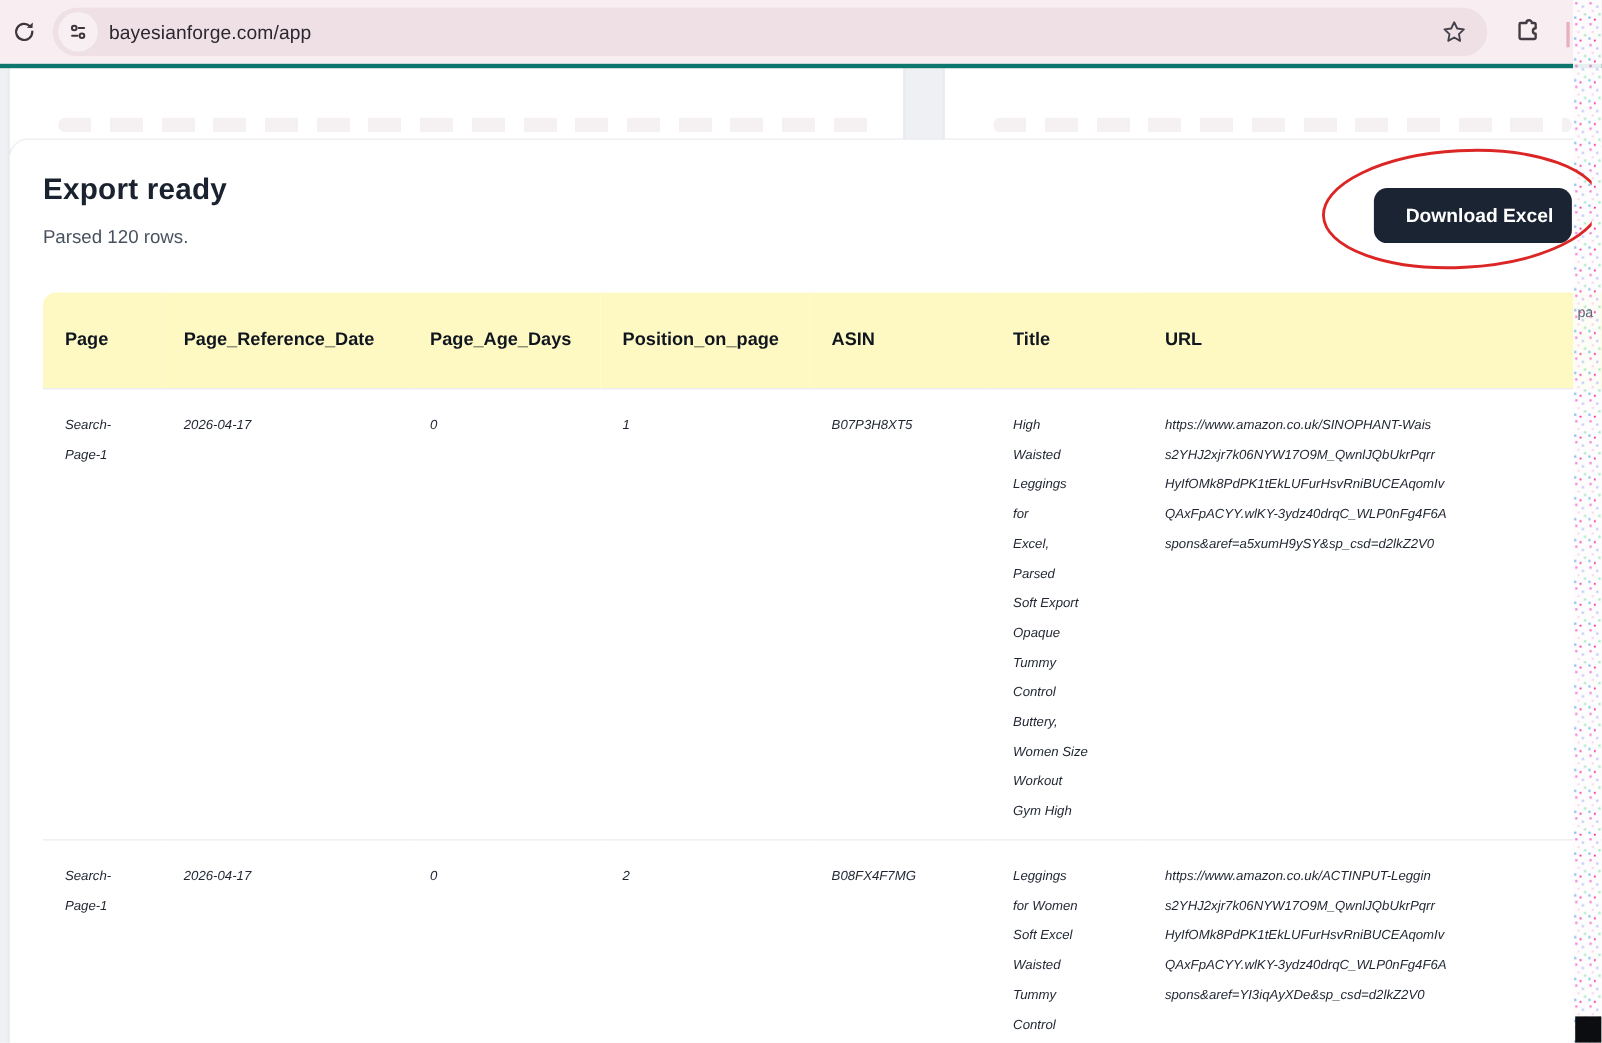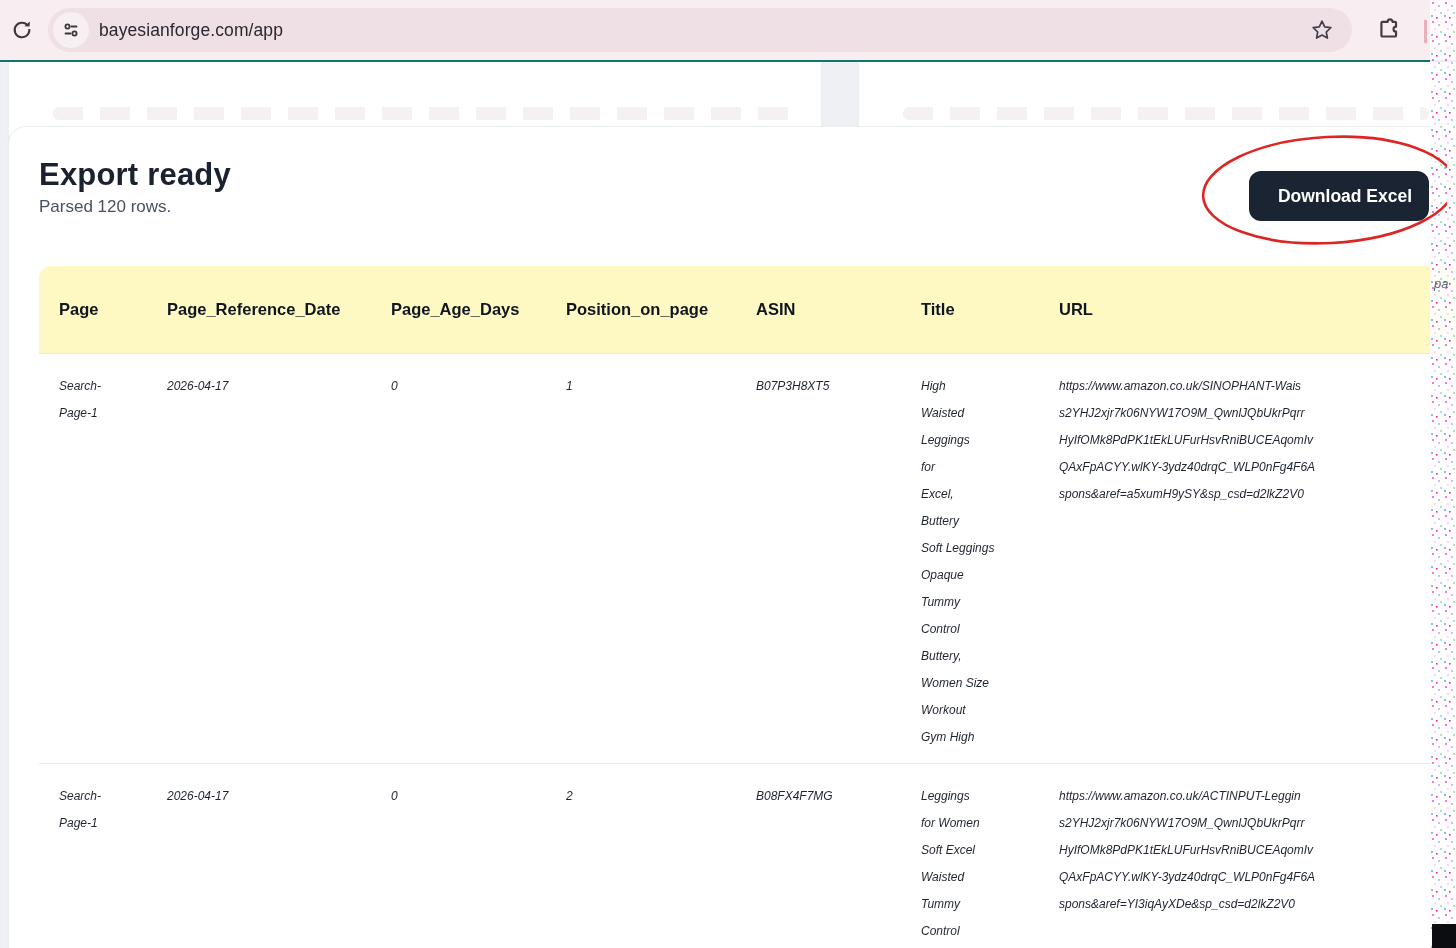"bayesianforge.com/app" .chrome { border-bottom: 2px solid #0f766e -> 4px solid #0f766e }
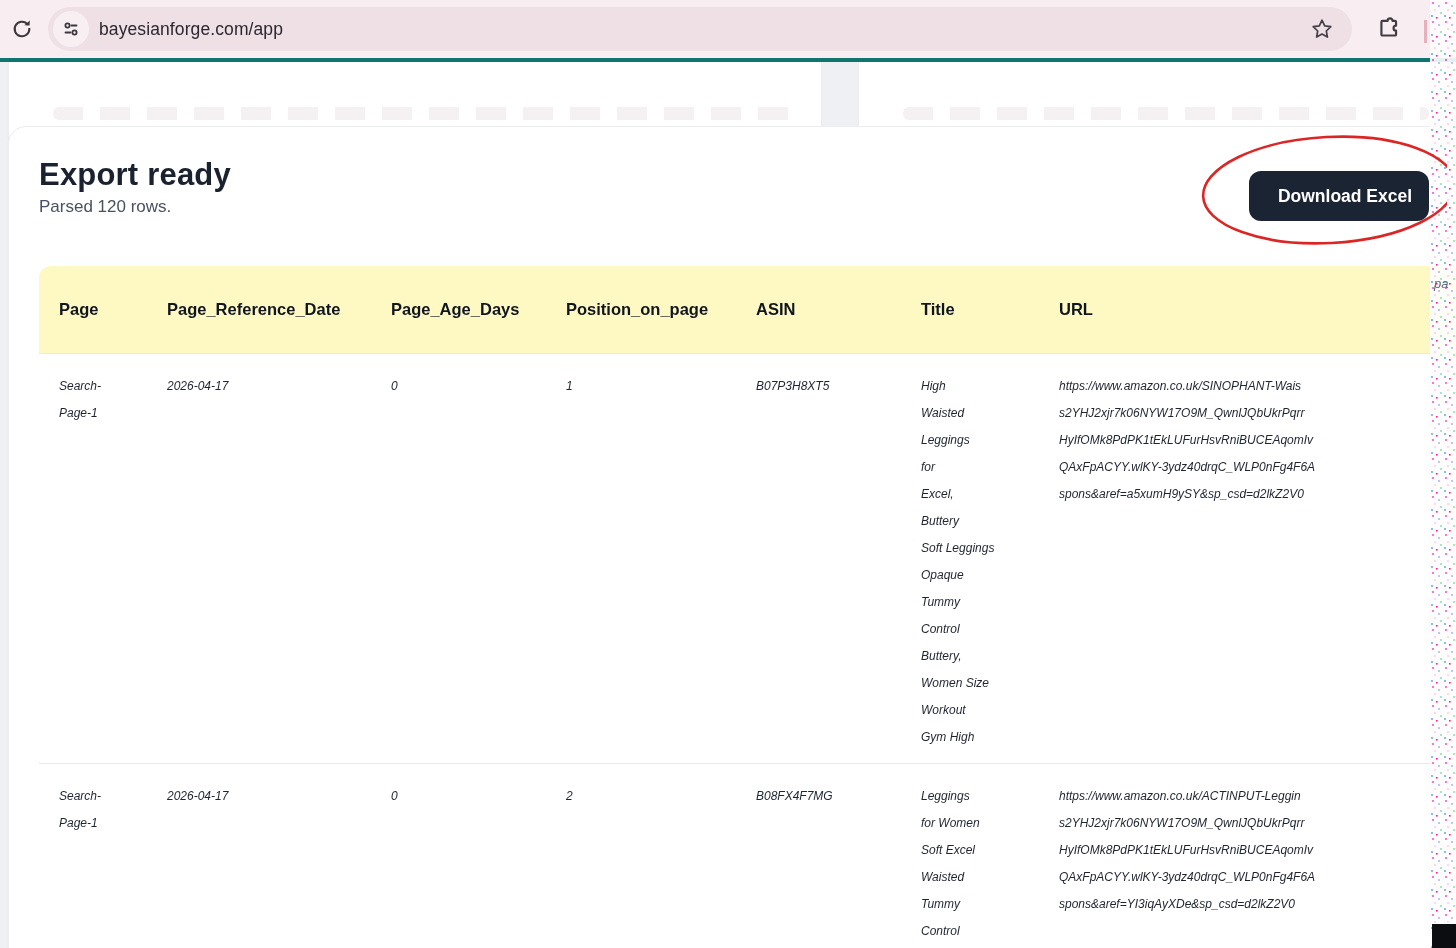"Export ready" .panel-title { font-size: 31px -> 27px }
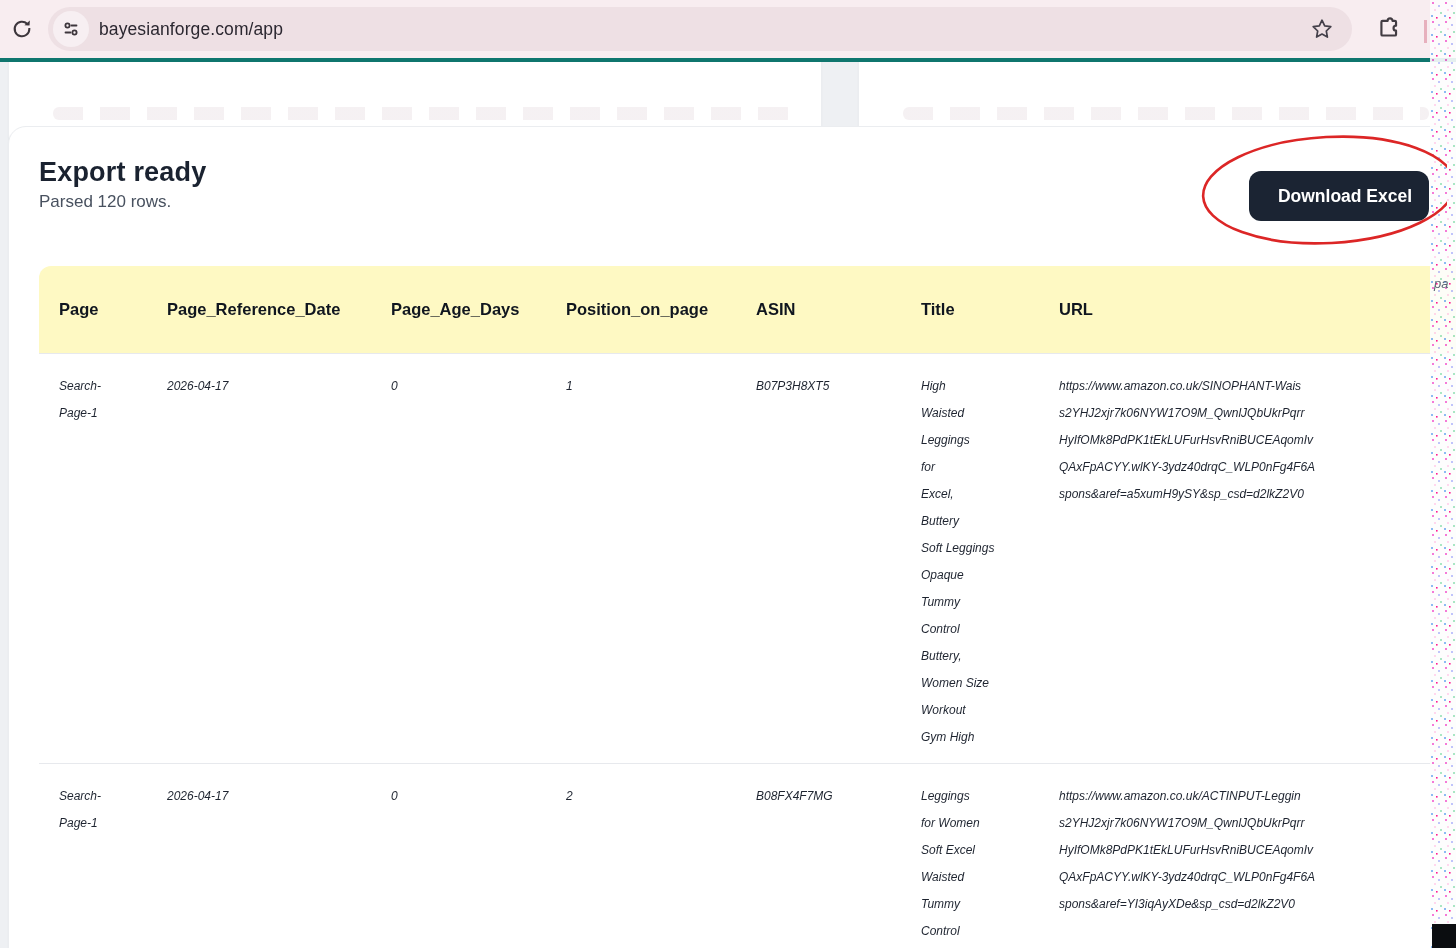"Parsed 120 rows." .panel-sub { margin-top: 4px -> 18px }
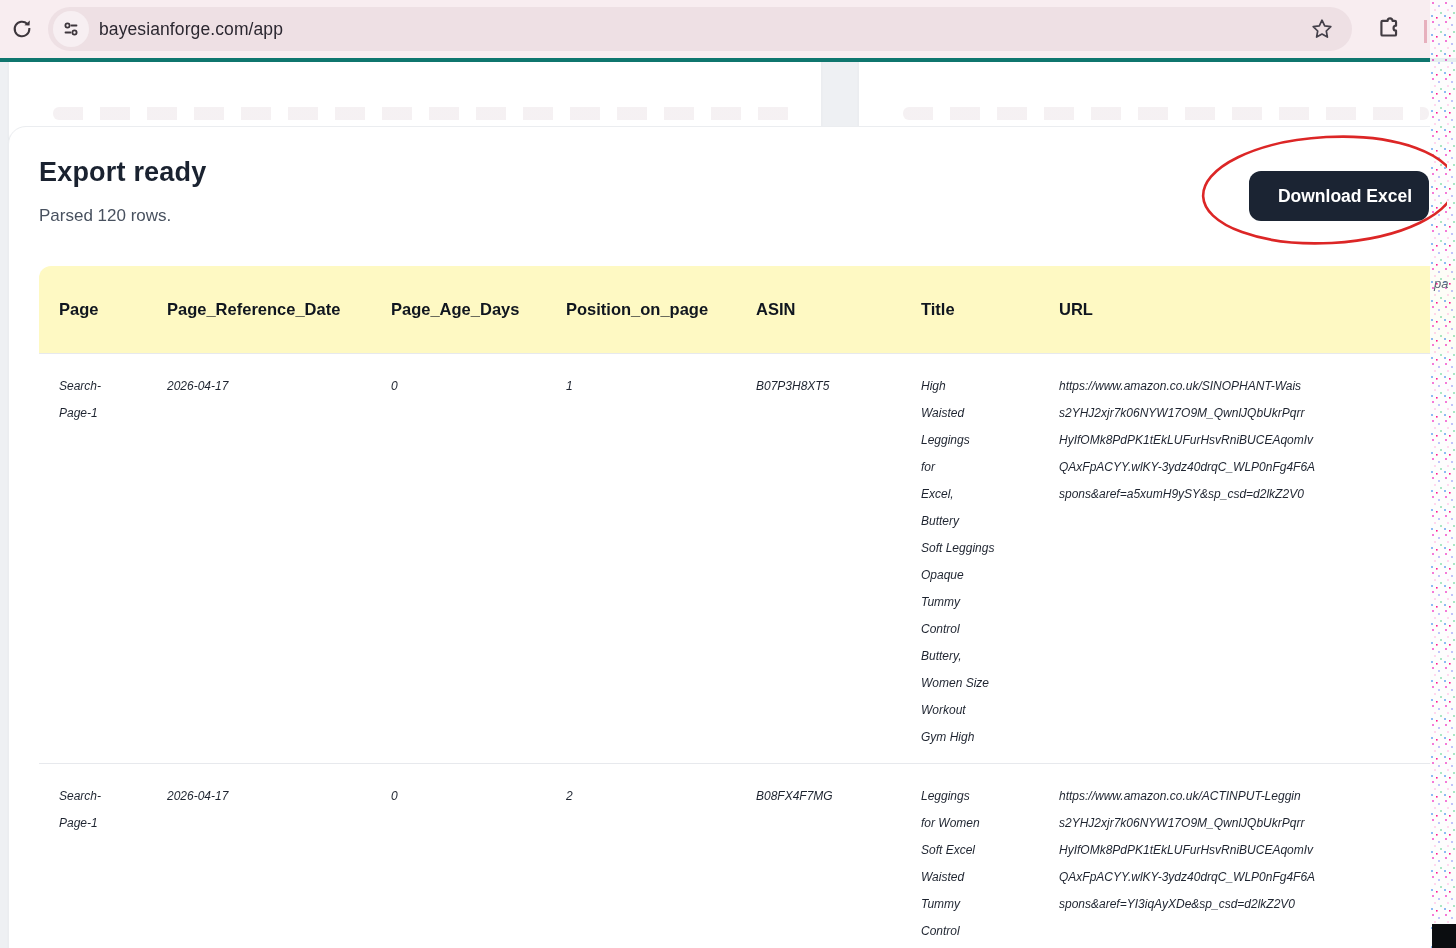"pa" .glitch-text { font-style: italic -> none }
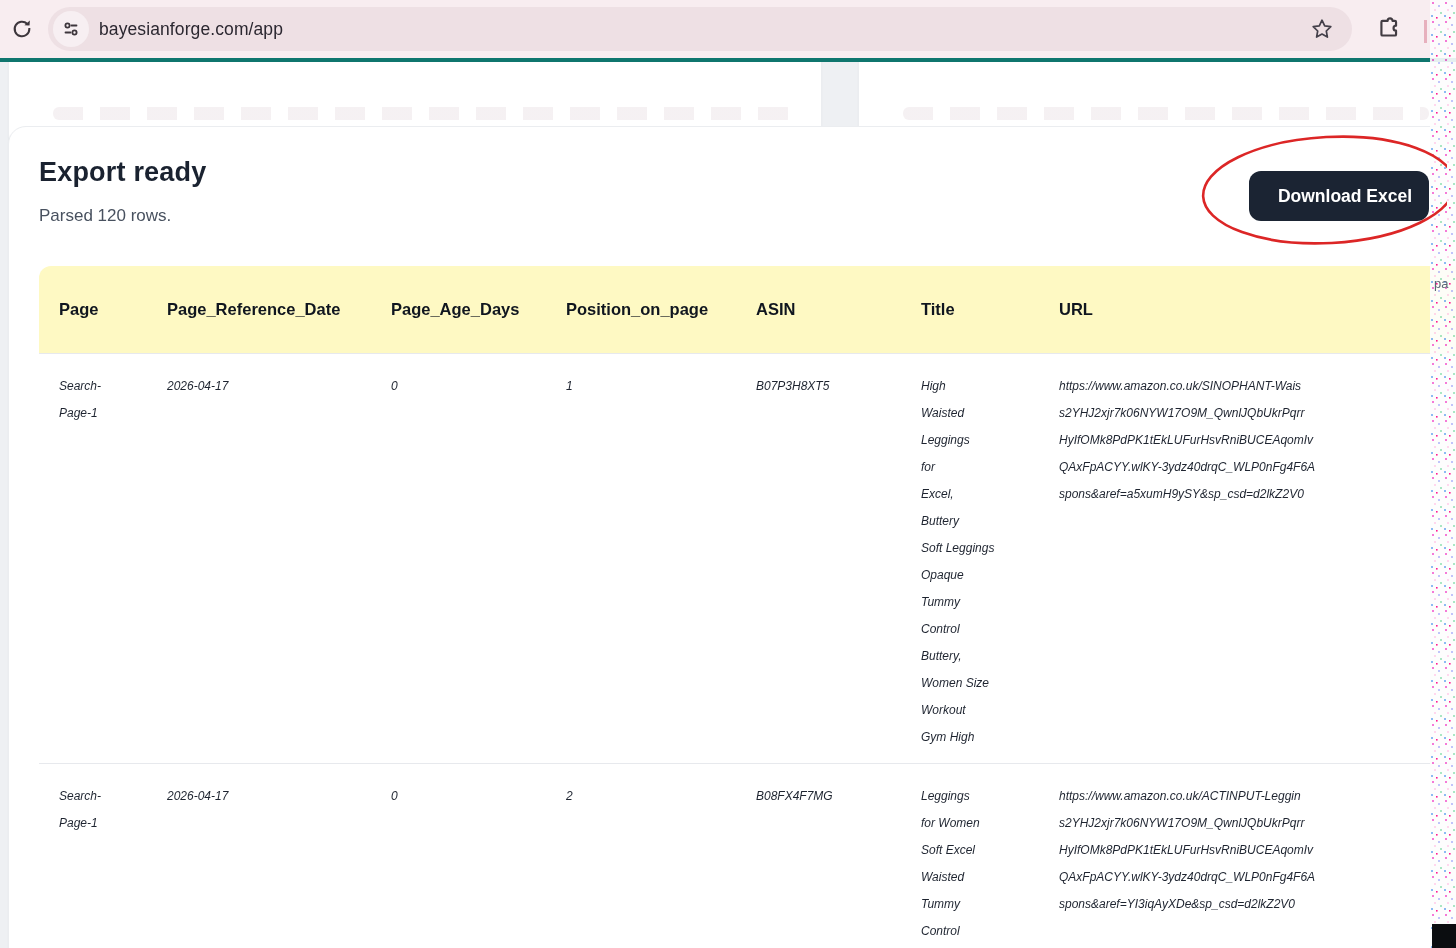"Buttery" div.cl { text: Buttery -> Parsed }
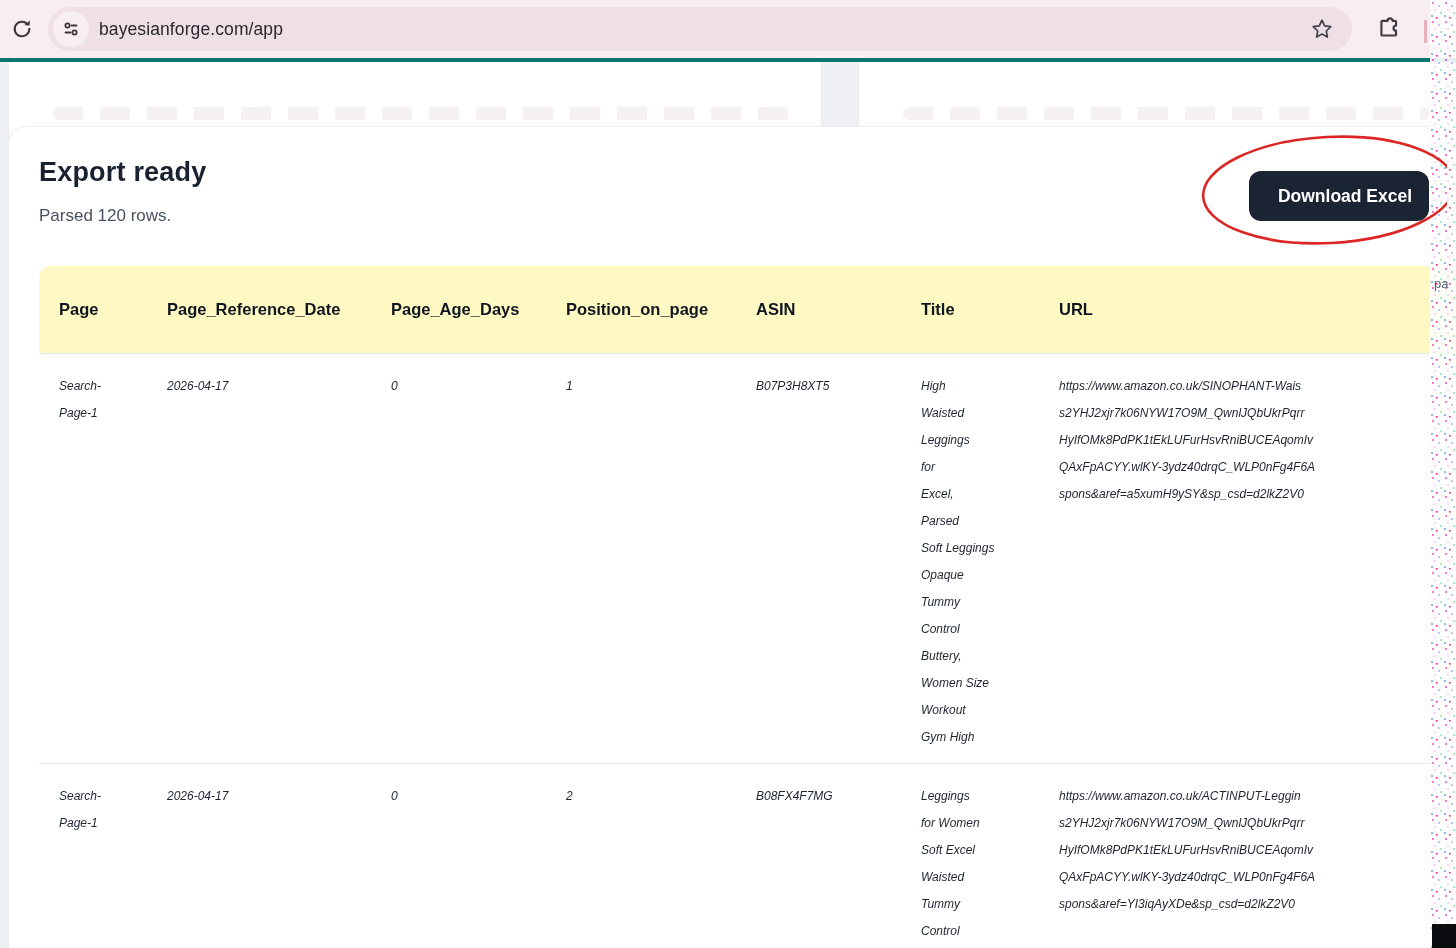"Soft Leggings" div.cl { text: Leggings -> Export }
